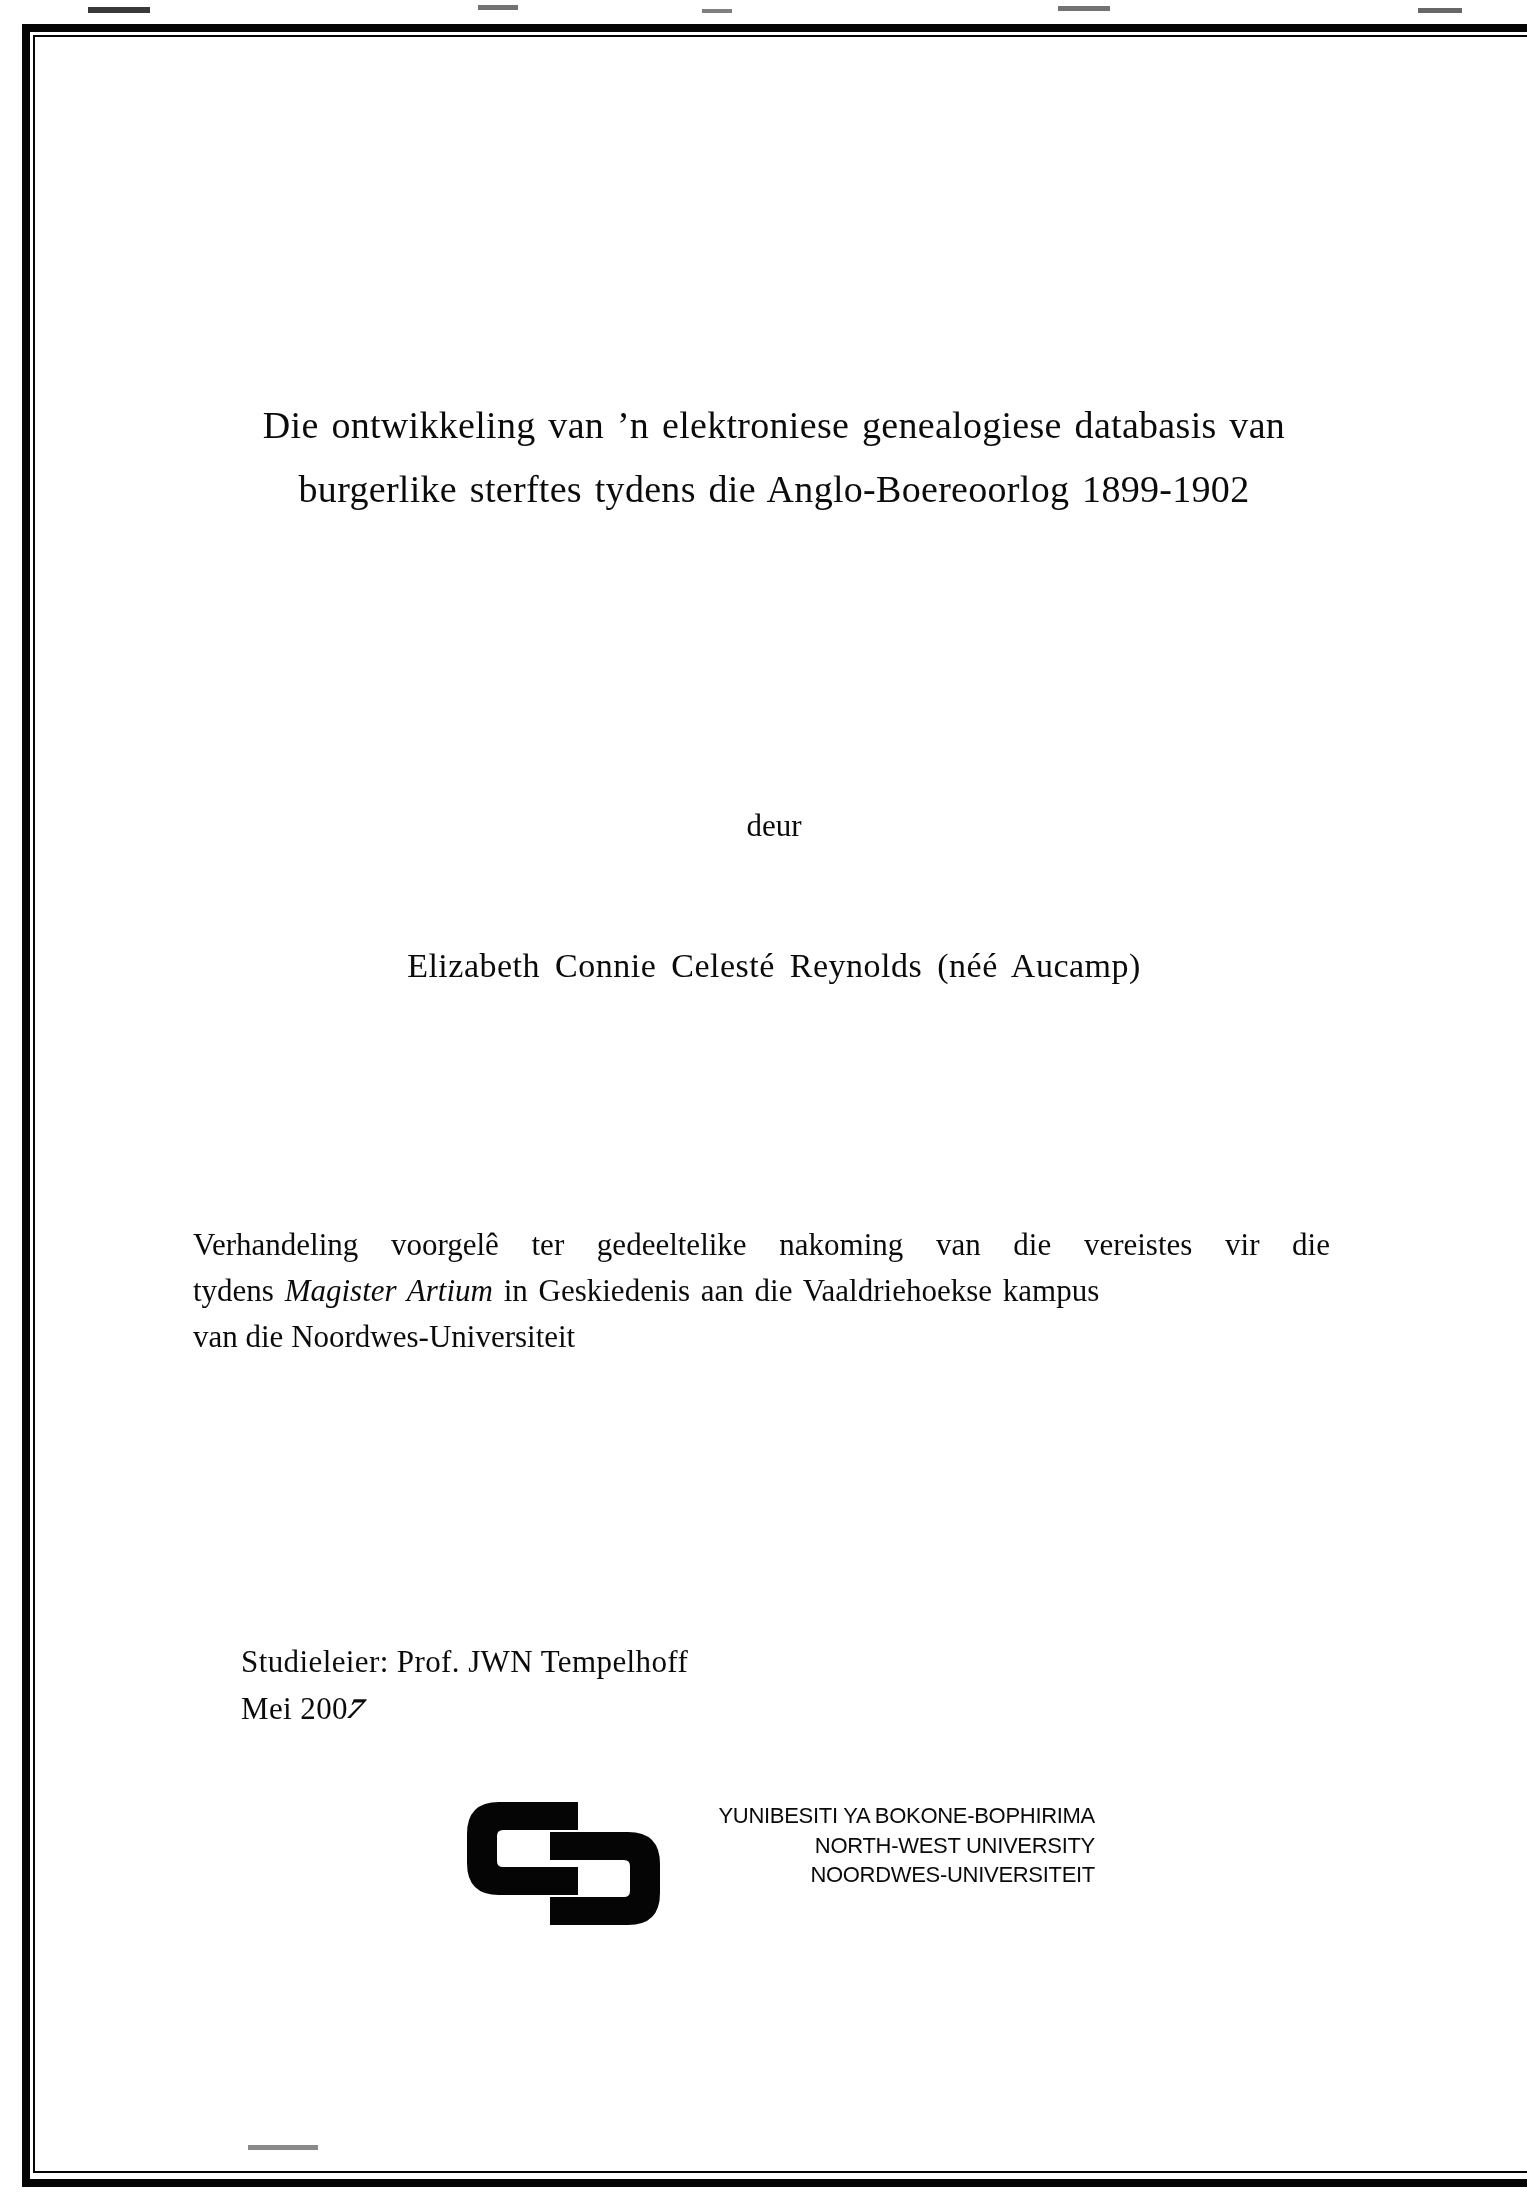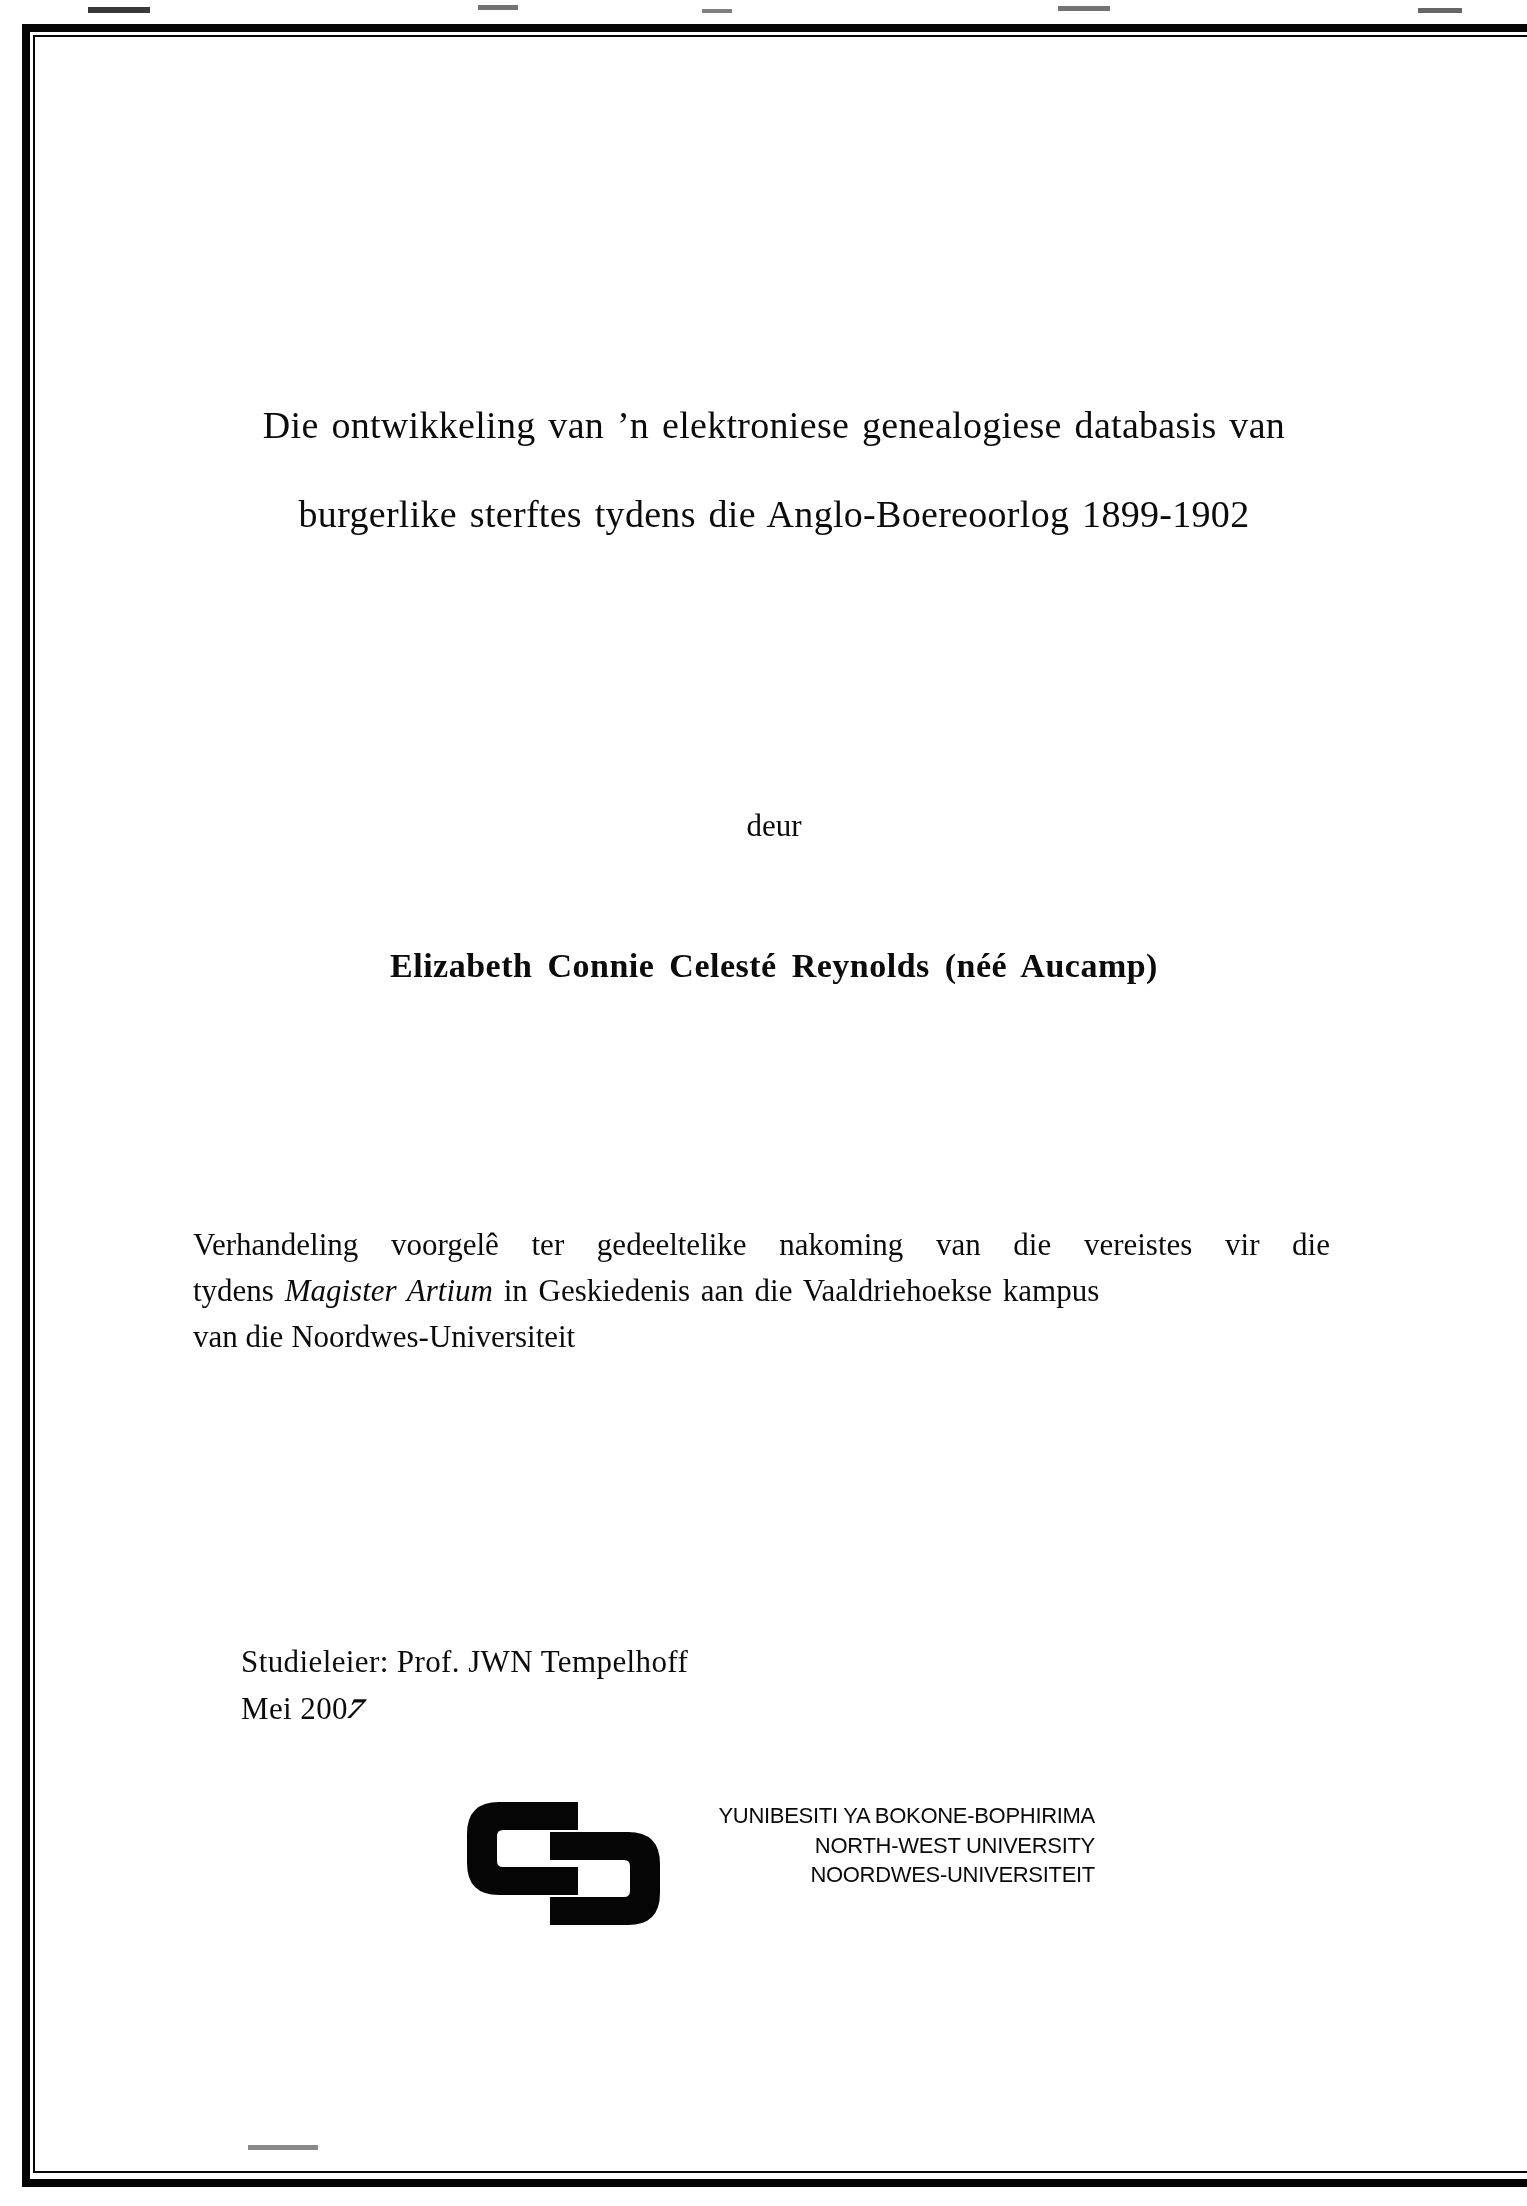"burgerlike sterftes tydens die" .title .tline + .tline { margin-top: 45px -> 20px }
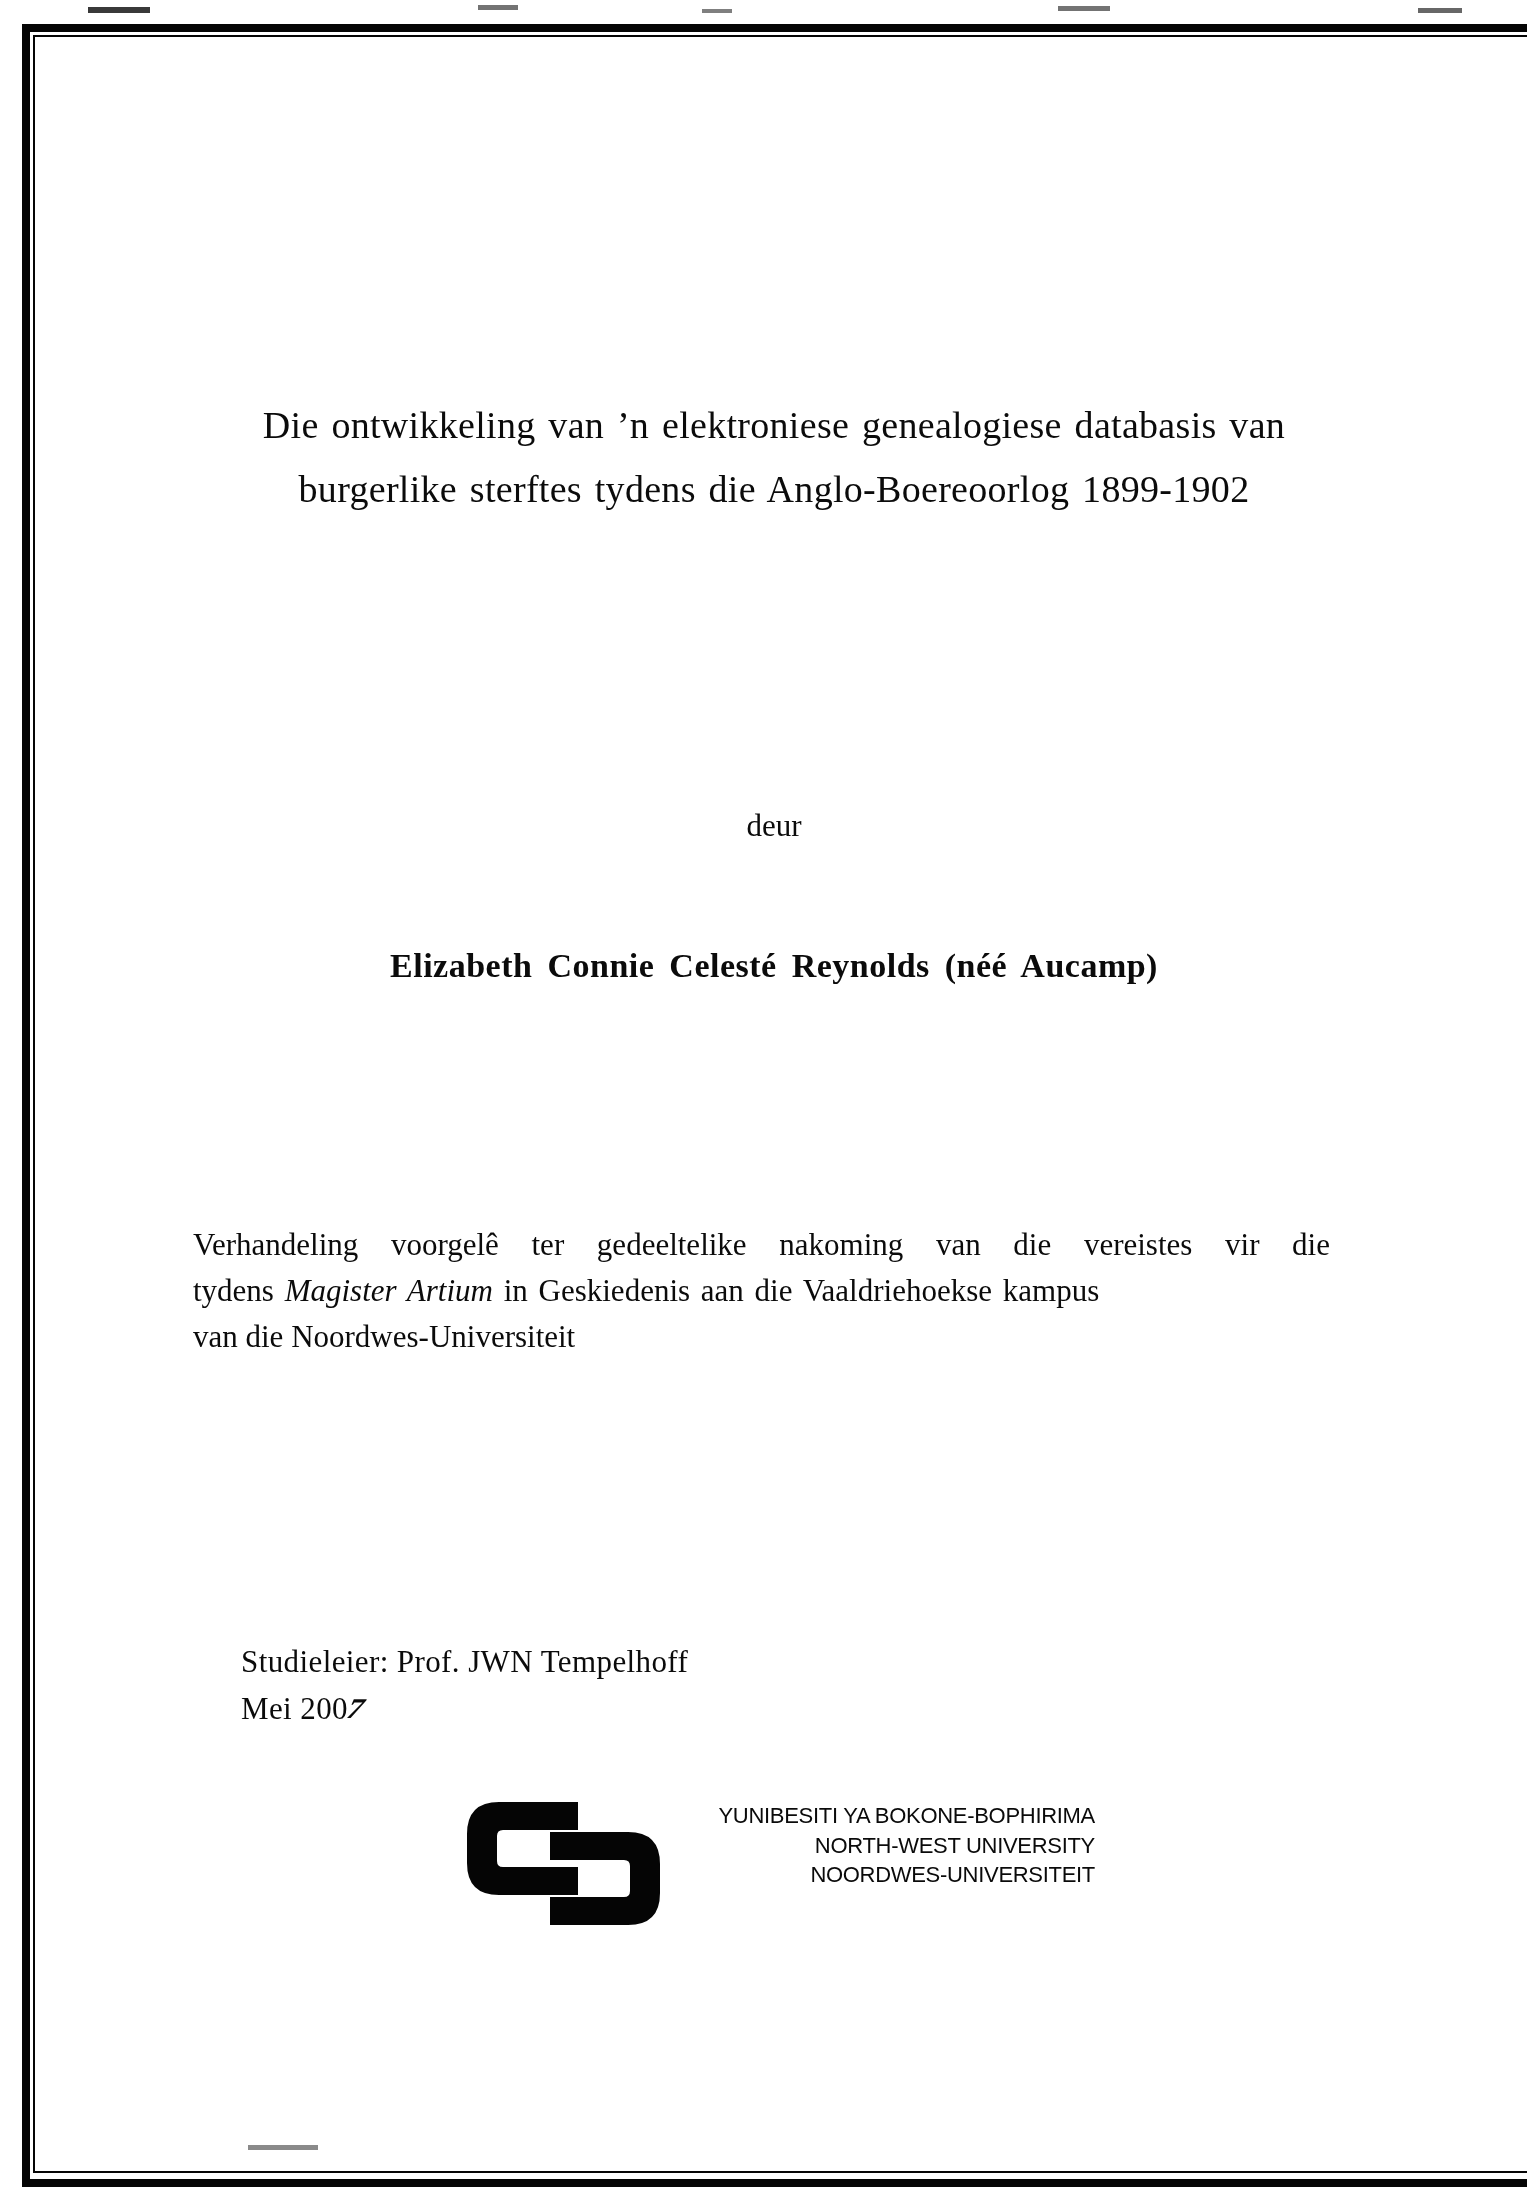"Elizabeth Connie Celesté Reynolds (néé" .author { font-weight: bold -> none }
